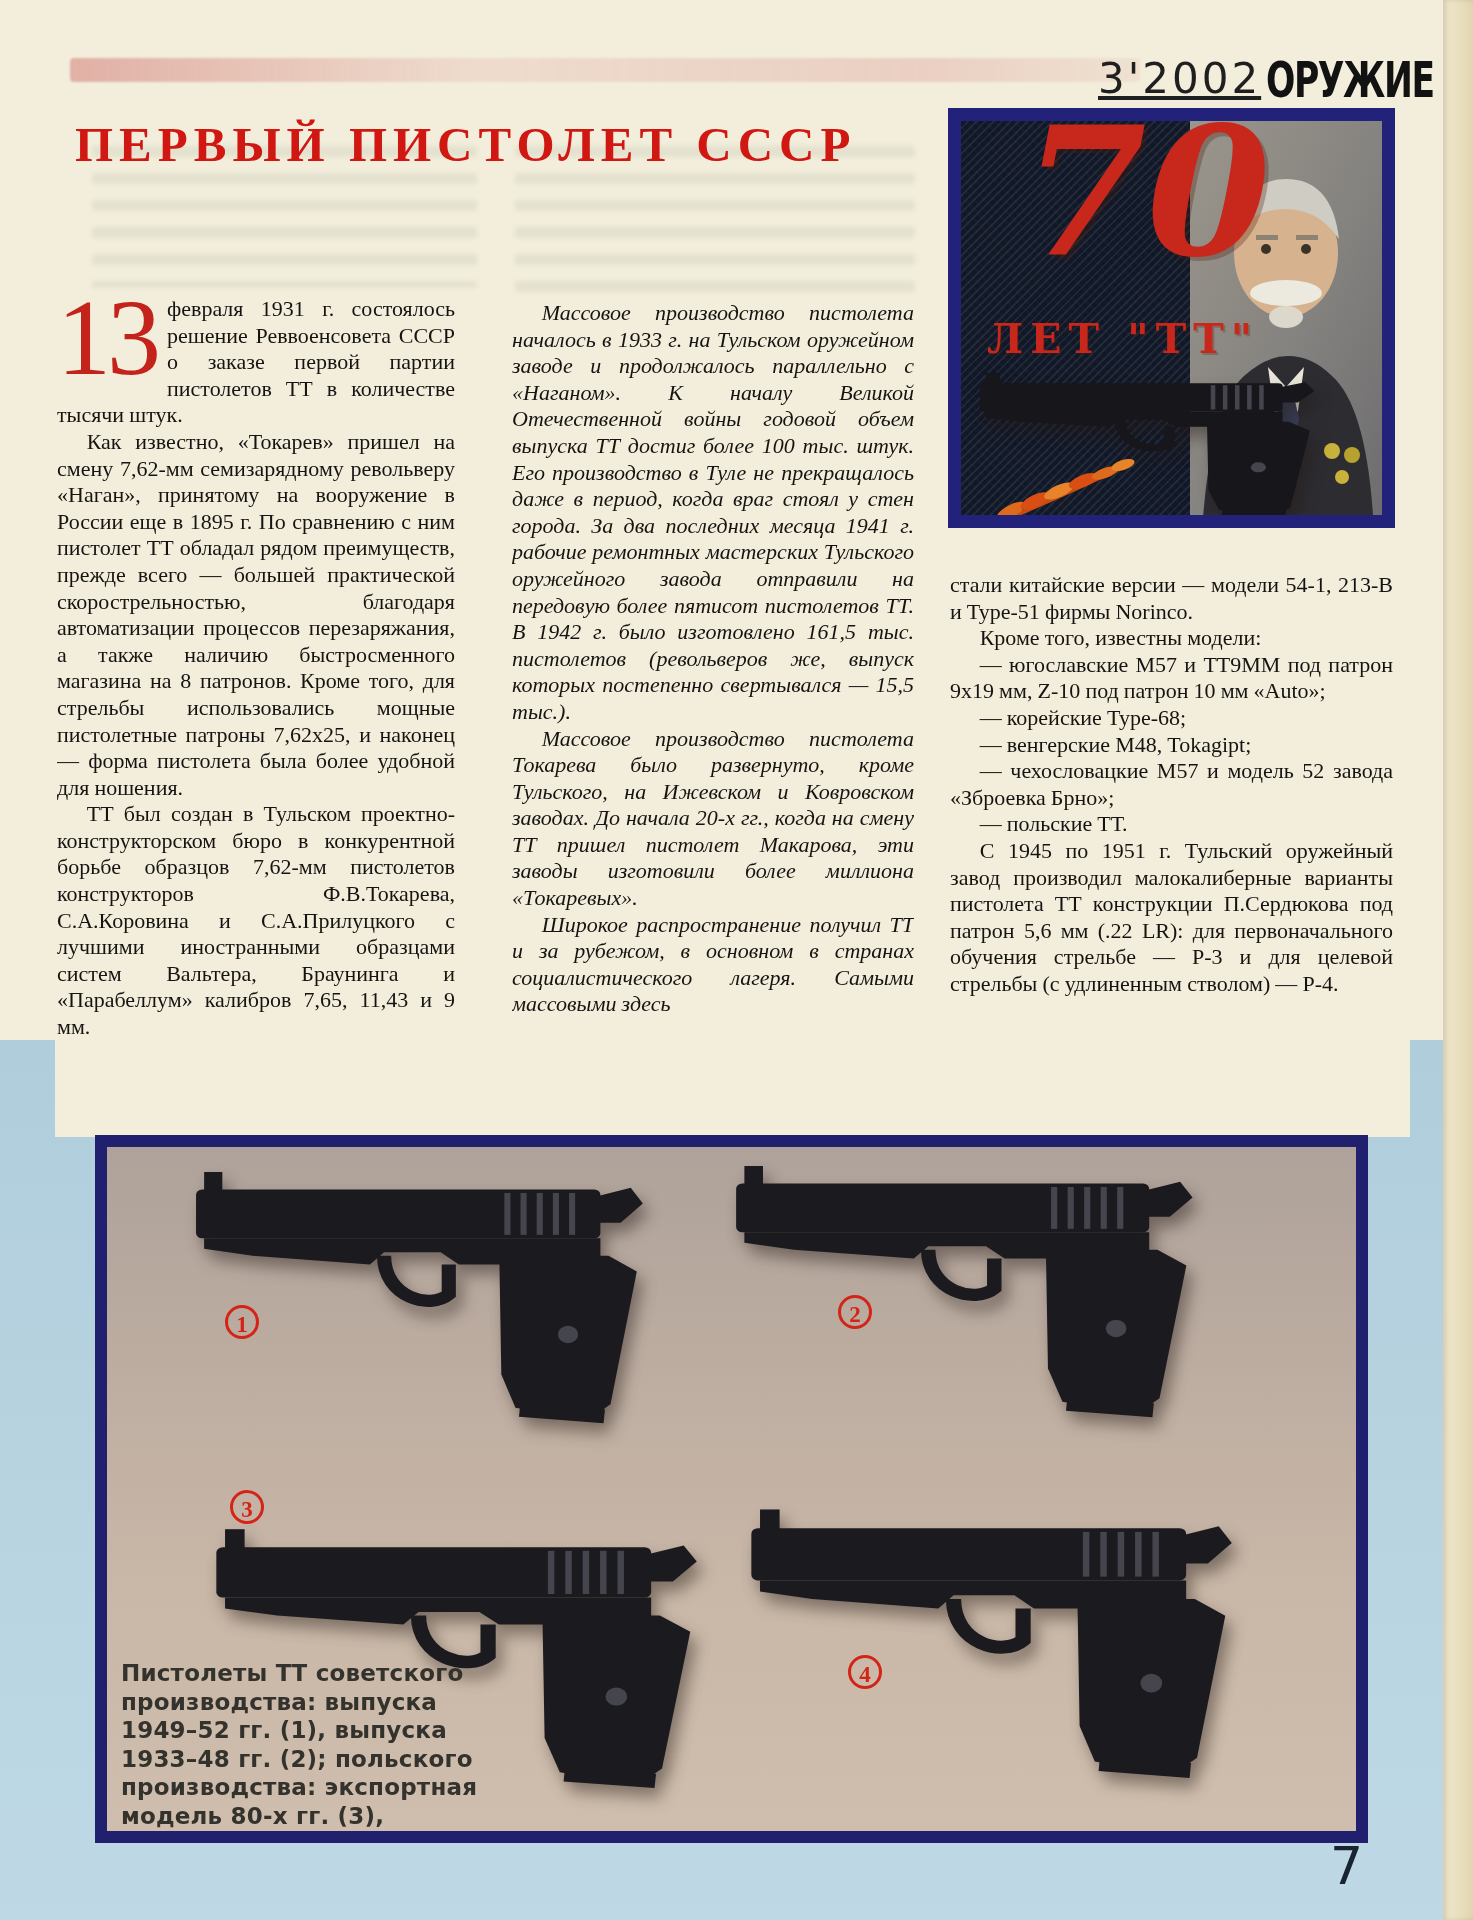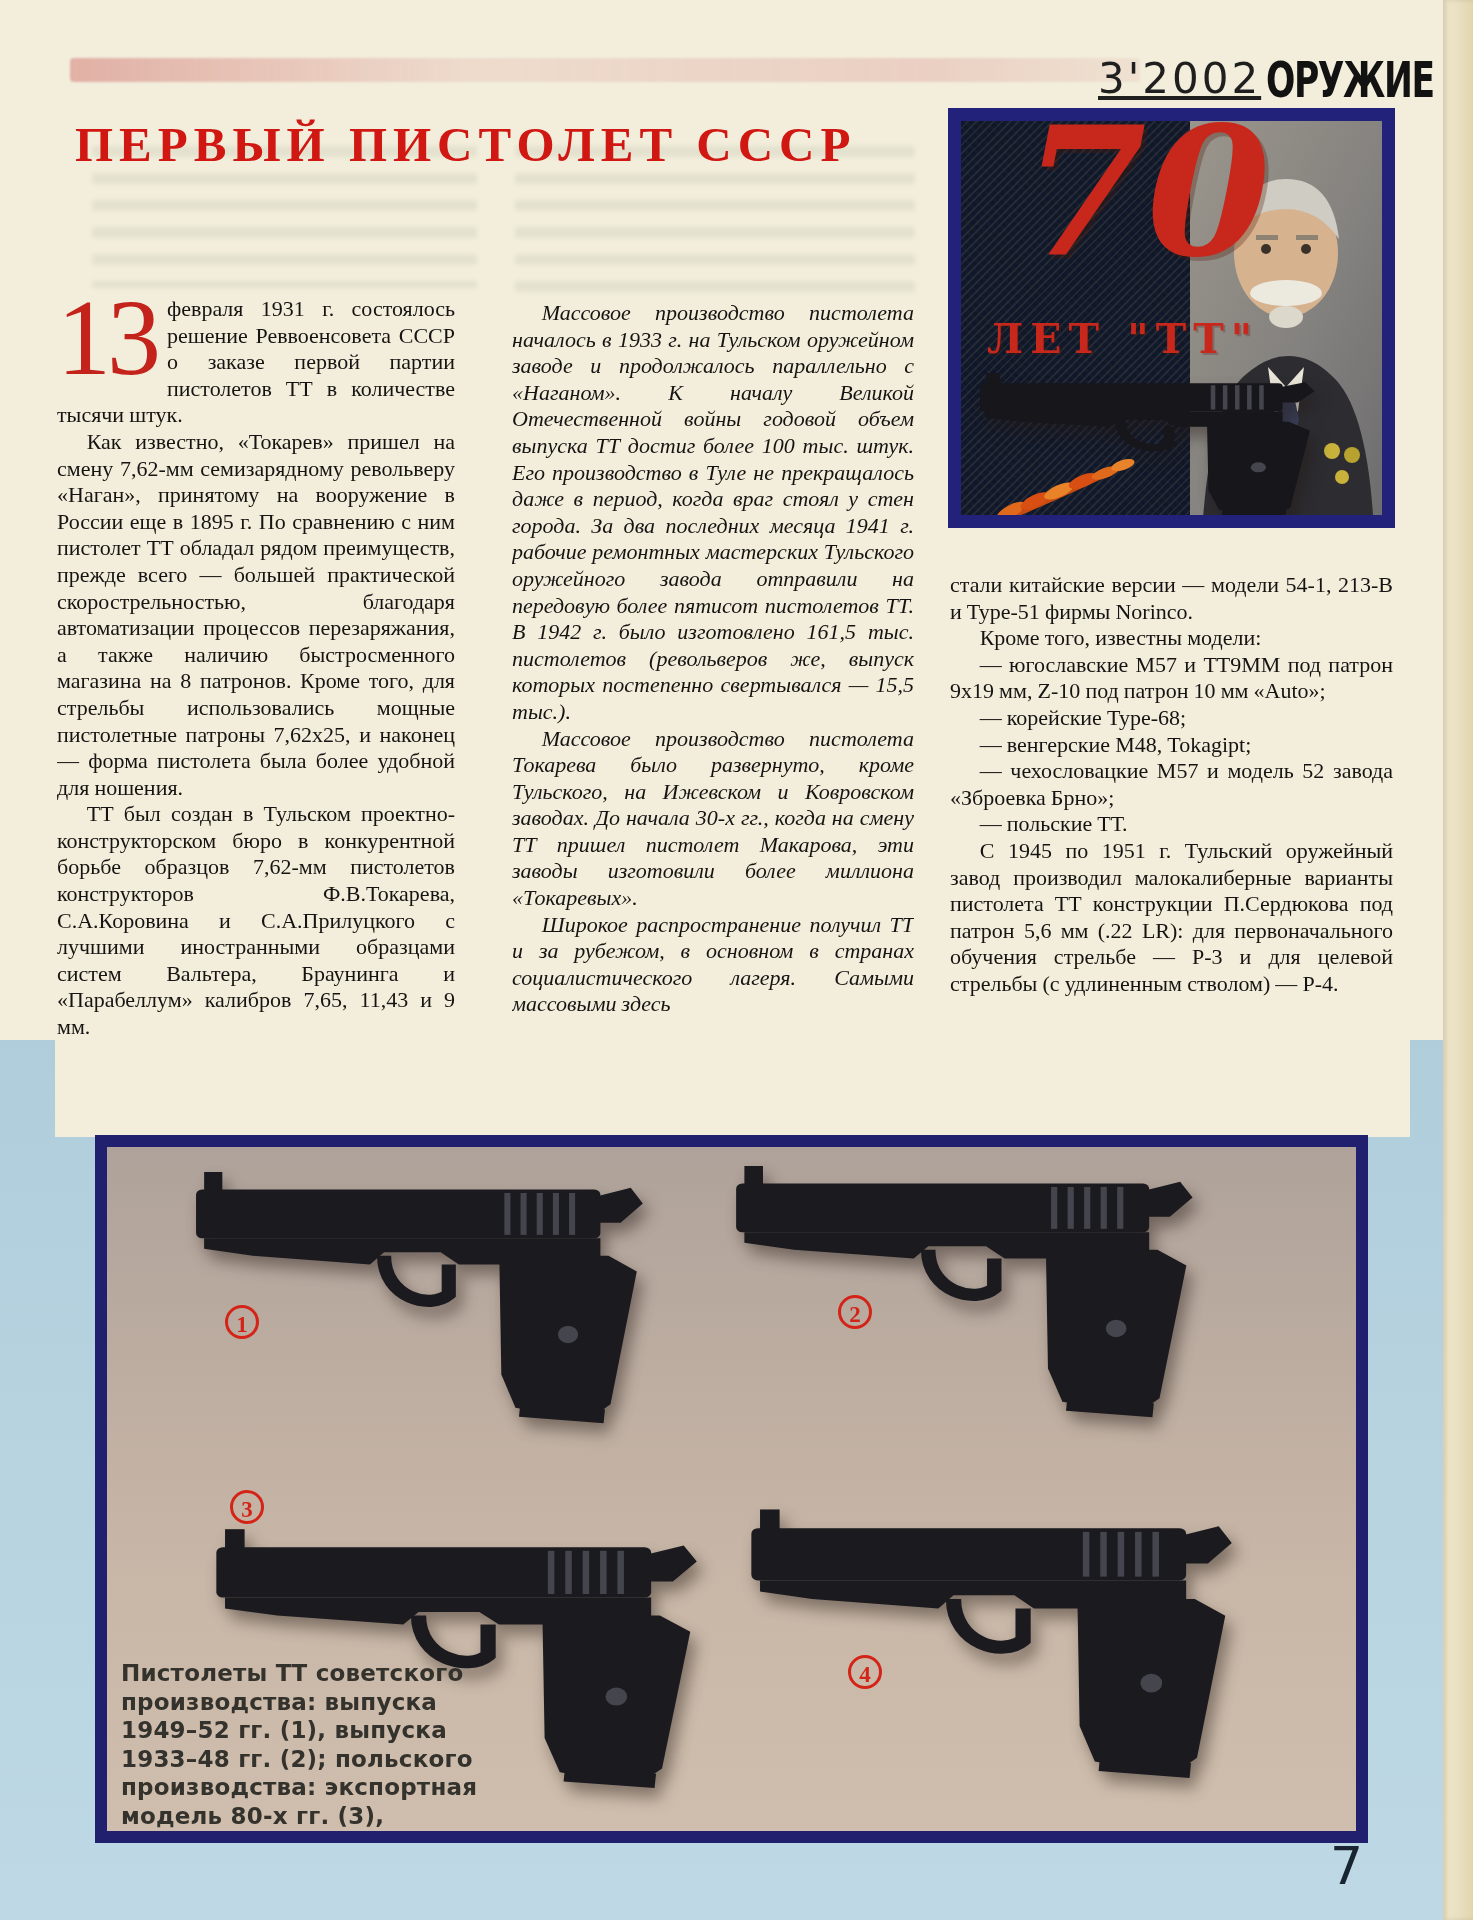"Массовое производство пистолета Токарева" p.ind { text: 30-х -> 20-х }
